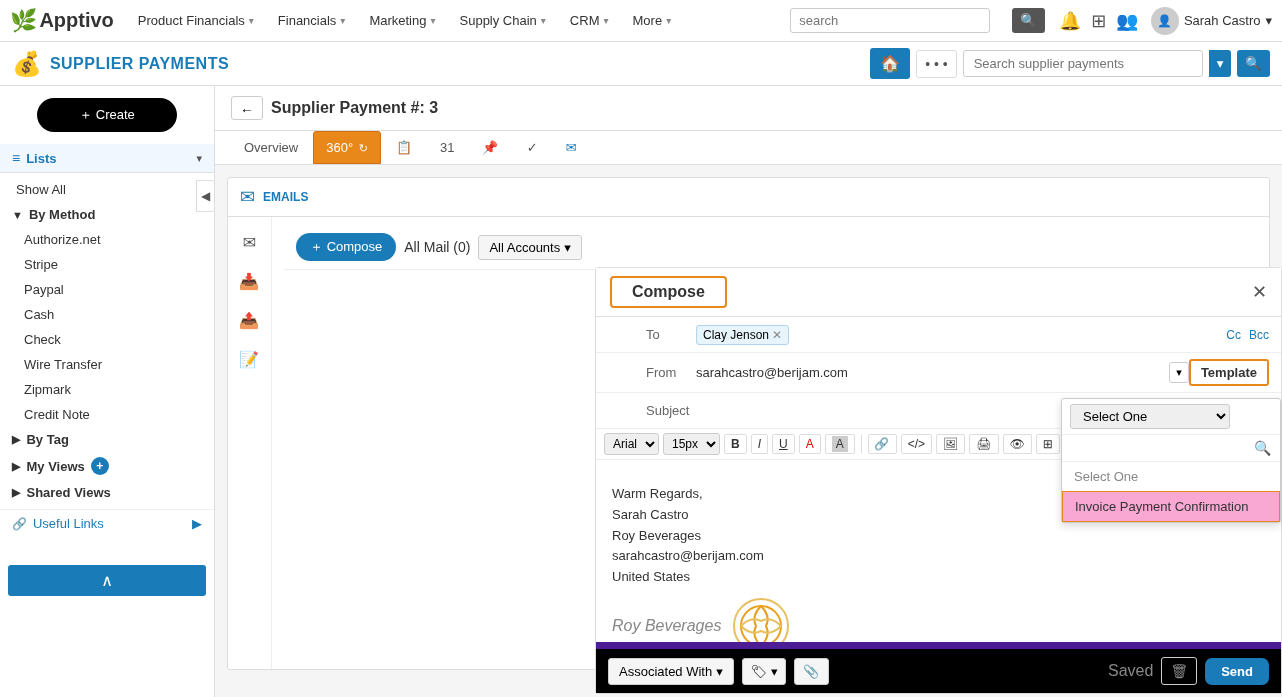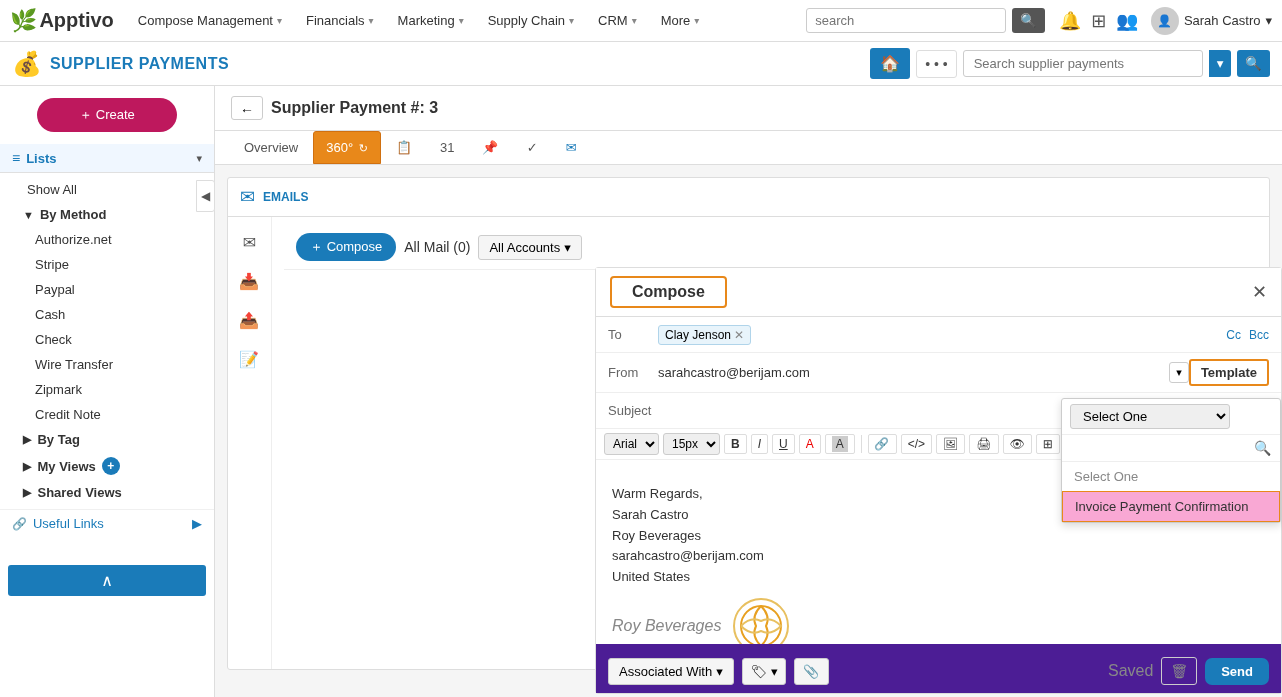"Compose Management" span { text: Compose Management -> Product Financials }
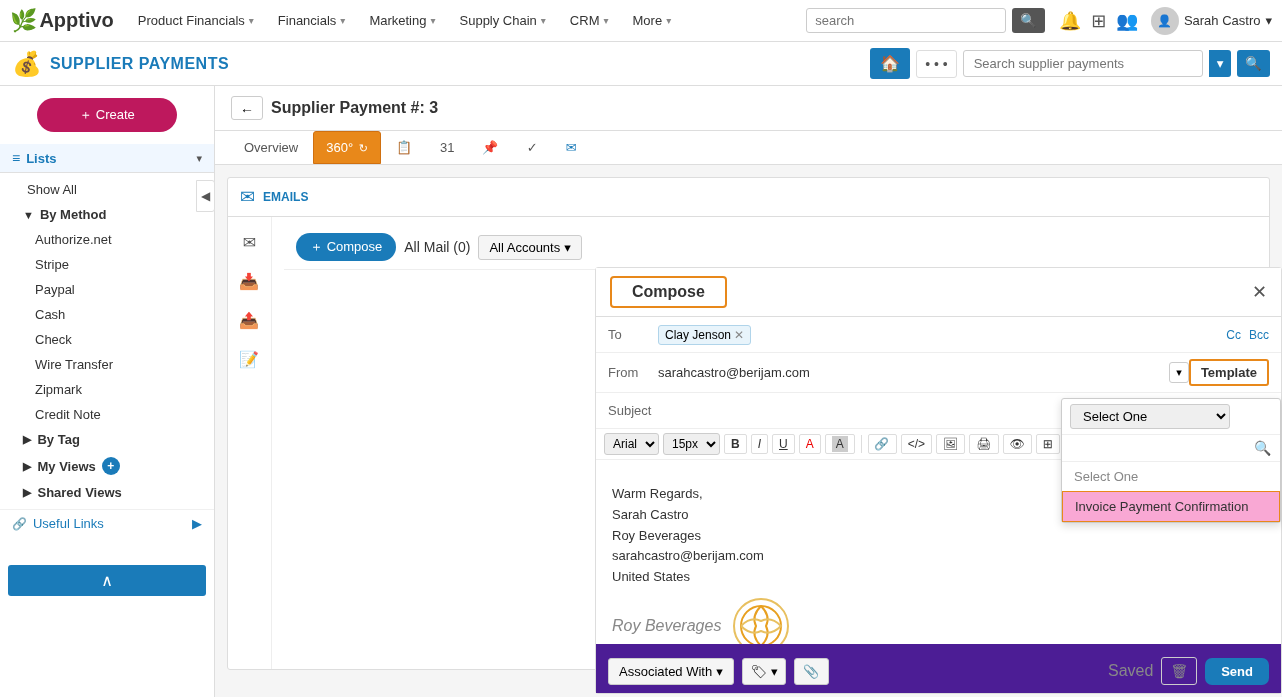"search" .nav-search { gap: 6px -> 22px }
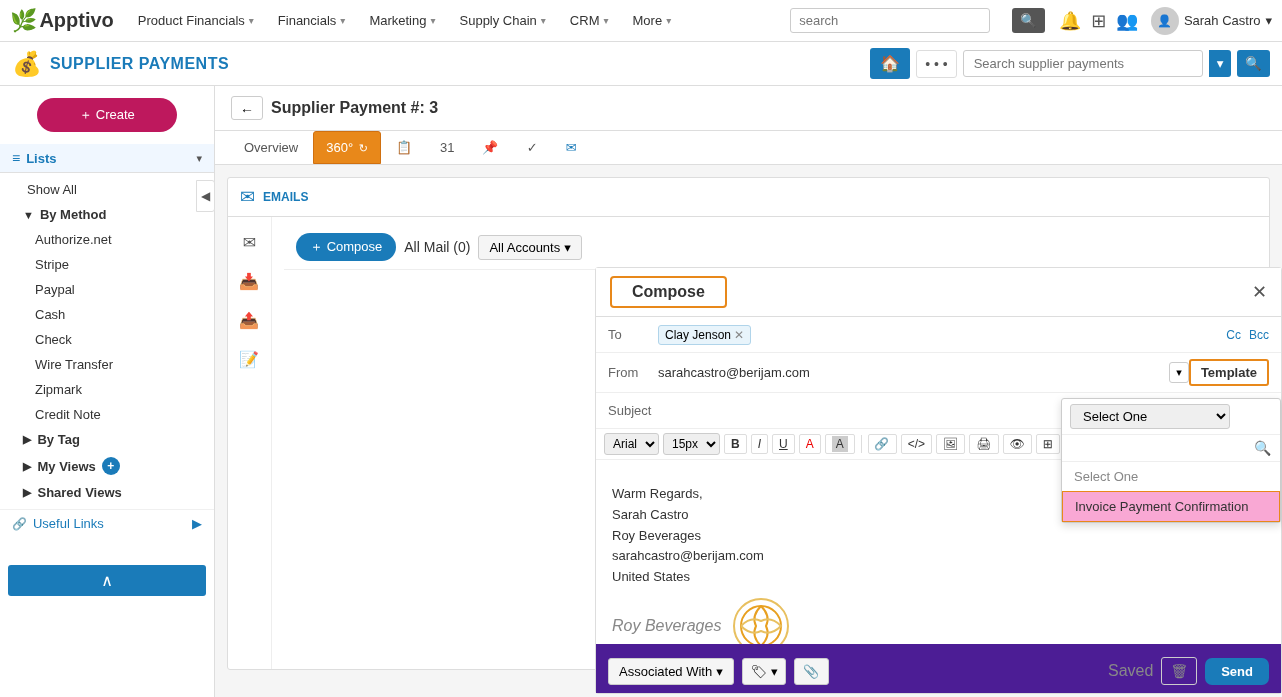"＋ Create" .create-btn { background: #be185d -> #000000 }
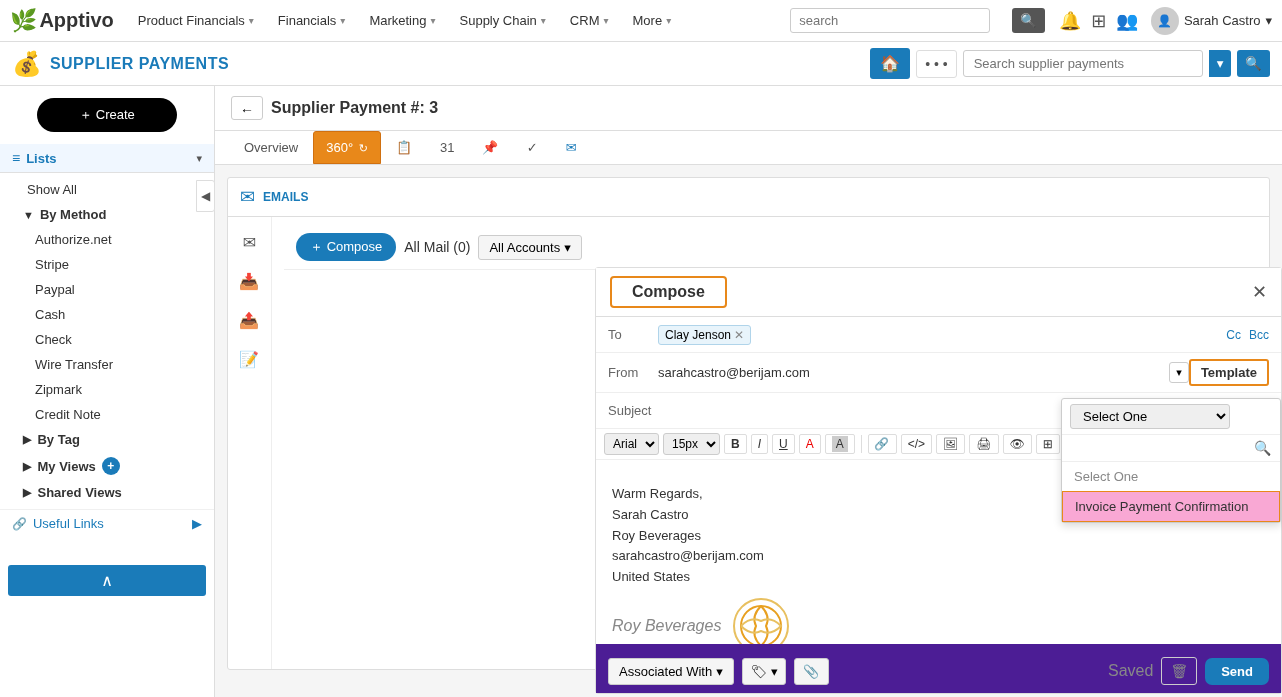"Show All" .sidebar-section { padding: 4px 11px -> 4px 0 }
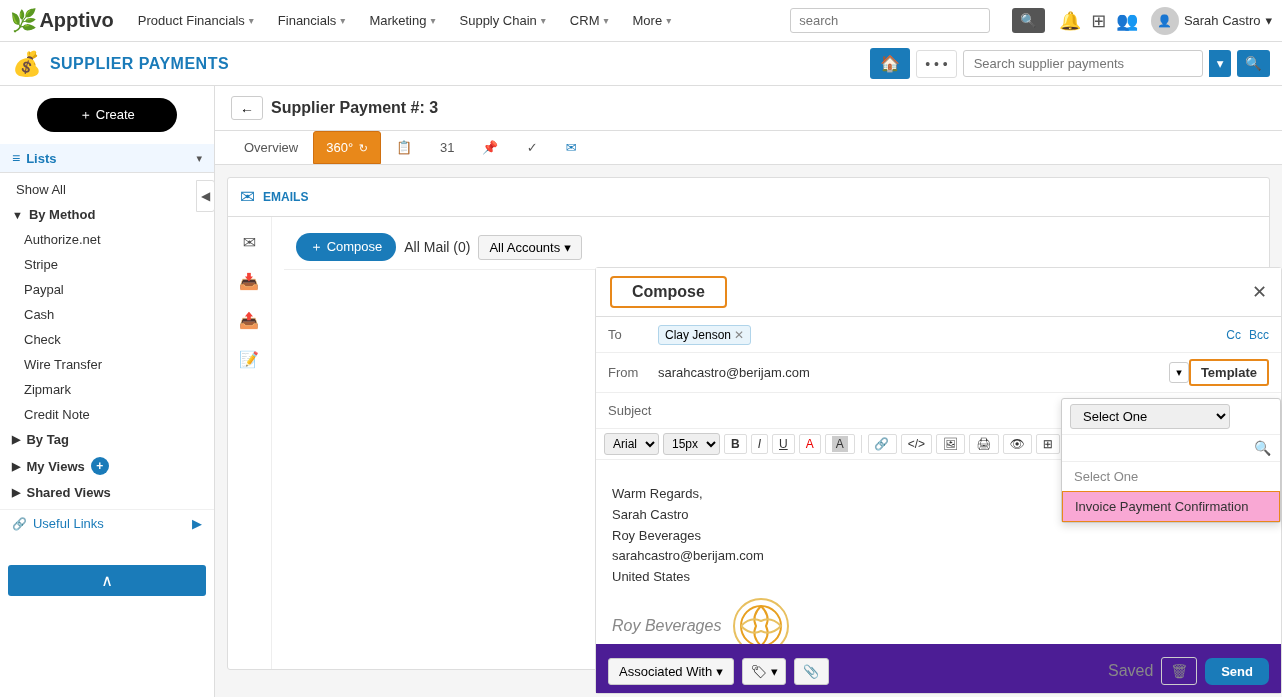"To" .compose-row-label { margin-left: none -> 38px }
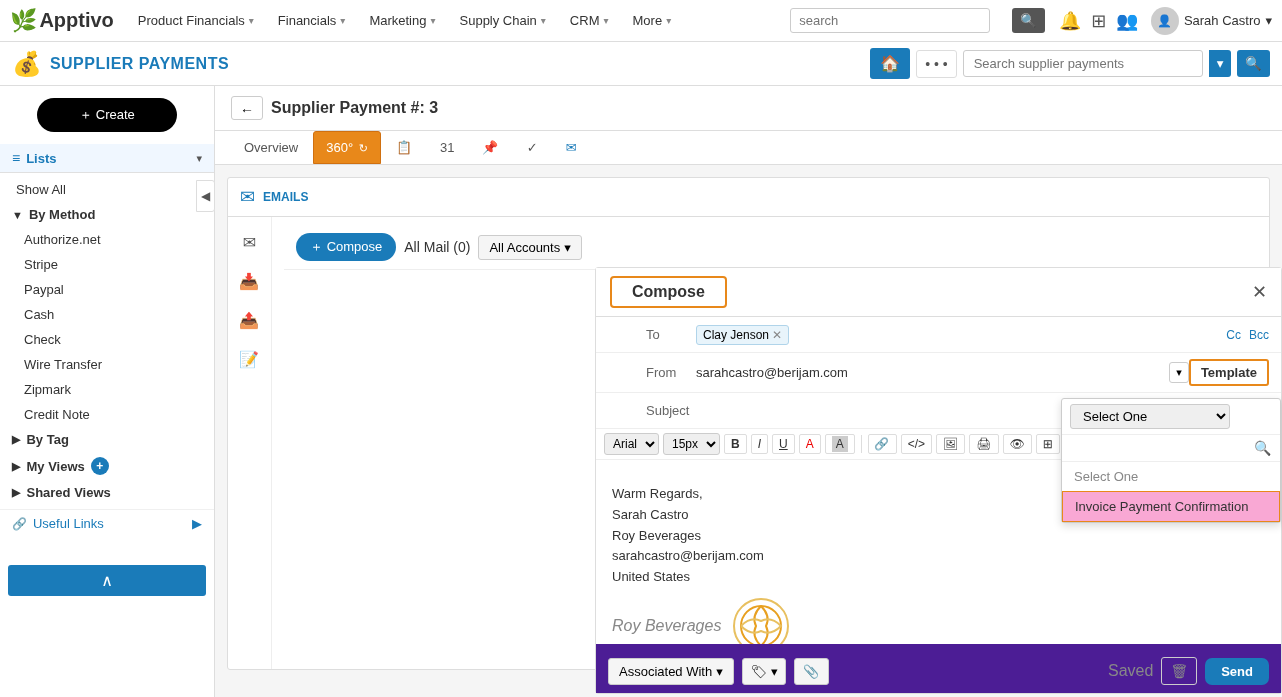"Associated With" .compose-bottom { background: #4c1d95 -> #000000; border-top: 5px solid #4c1d95 -> 7px solid #4c1d95 }
